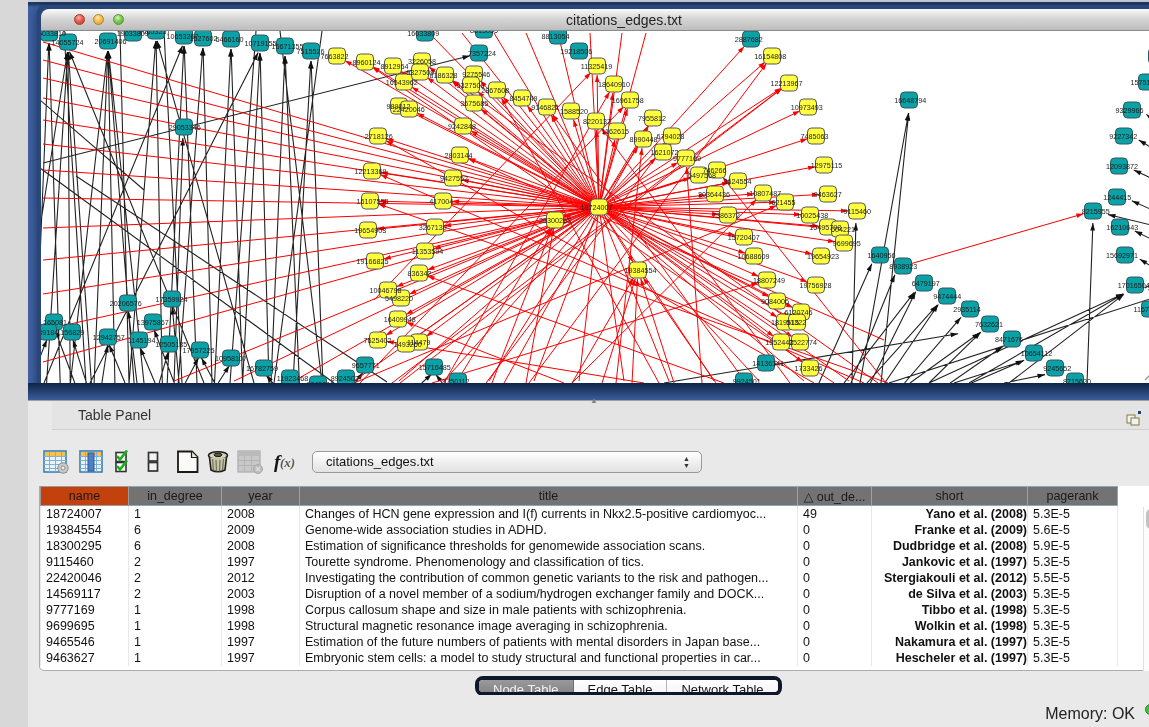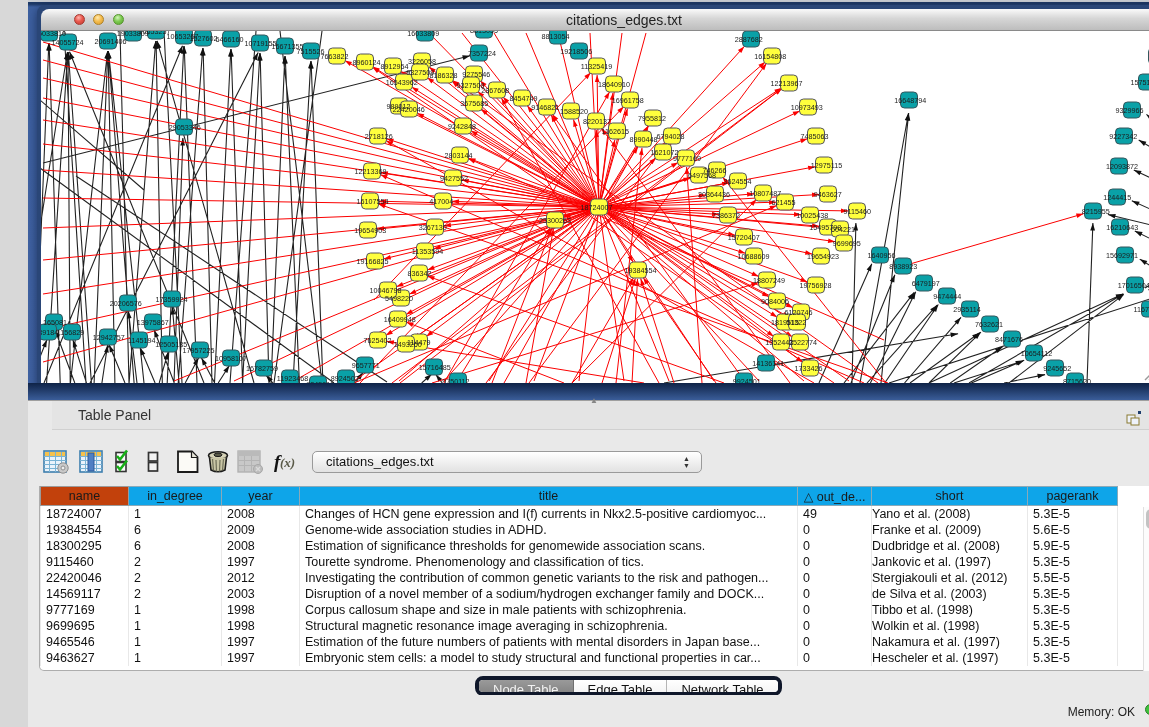"in_degree" table.t th { background: #0ea5e9 -> #737373 }
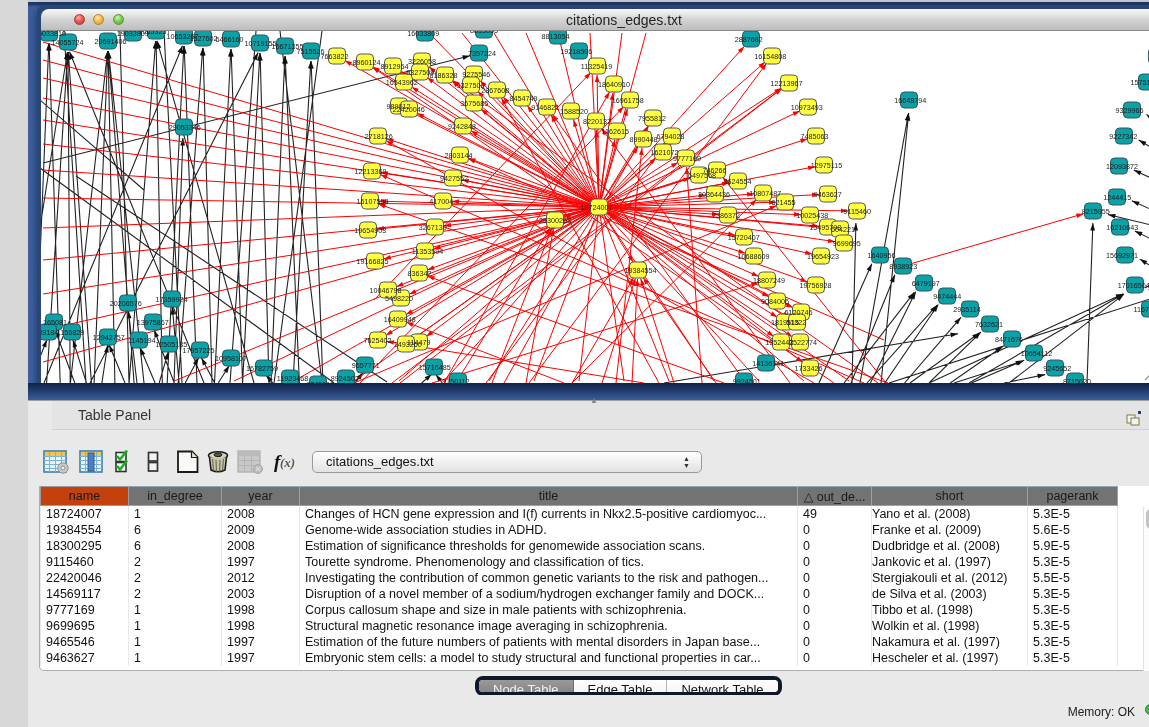"Yano et al. (2008)" table.t td.c { font-weight: none -> bold; text-align: left -> right }
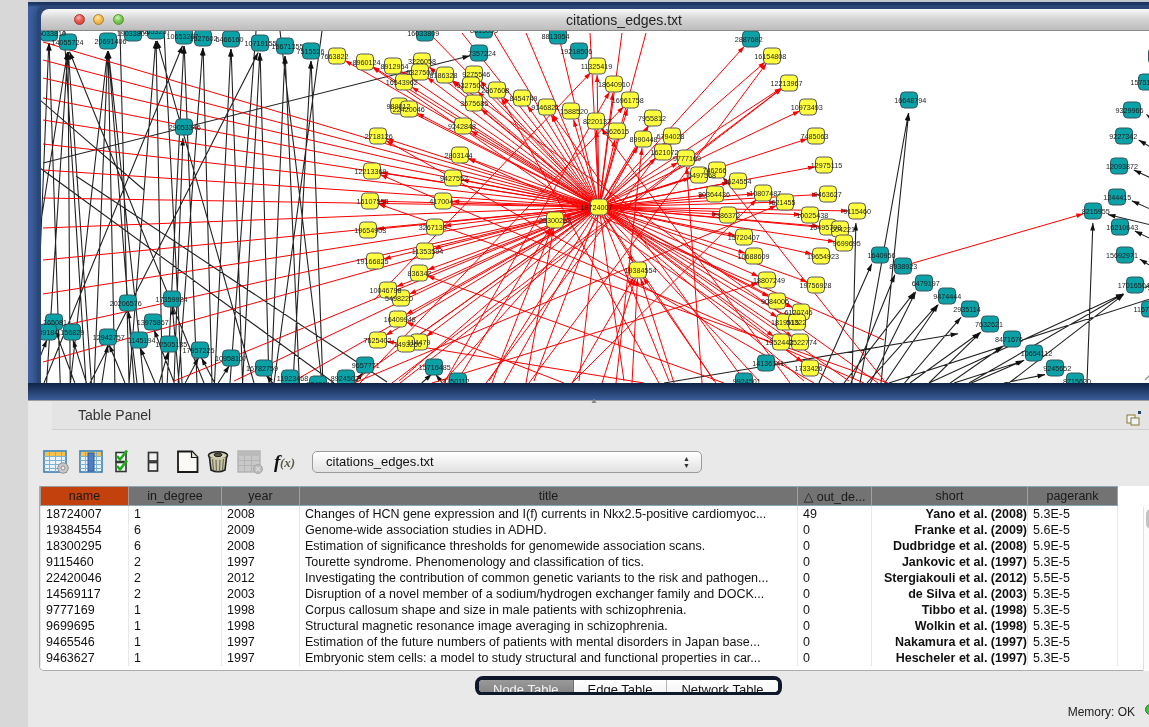"Memory: OK" #mem { font-size: 12px -> 16px }
